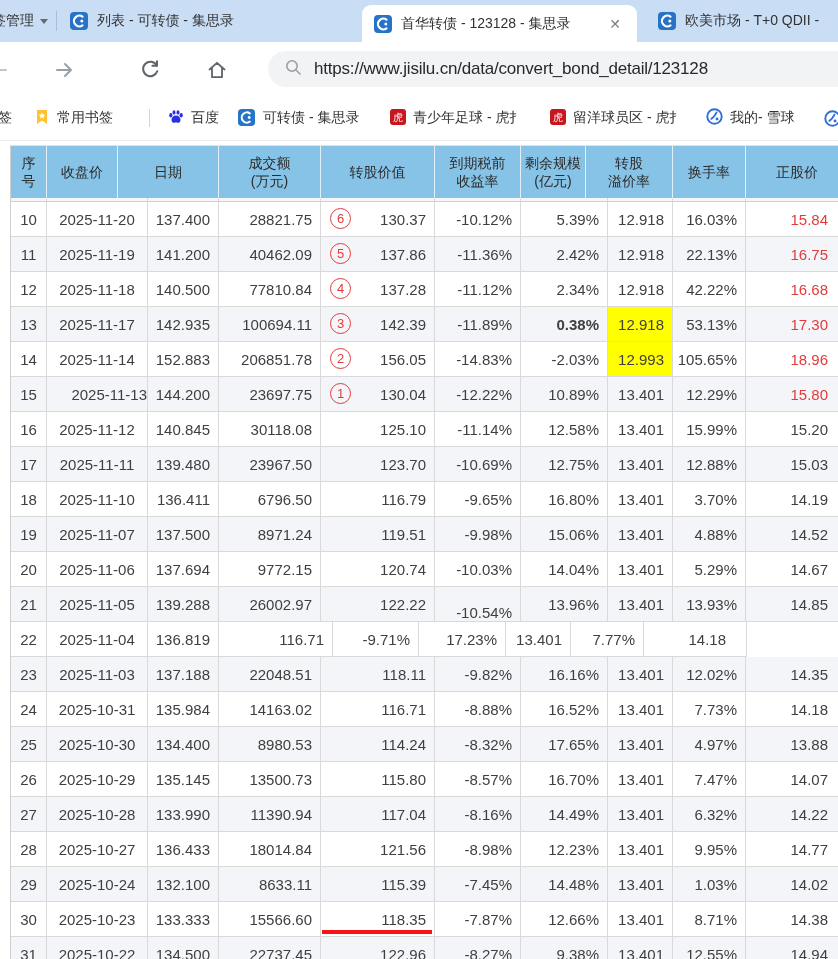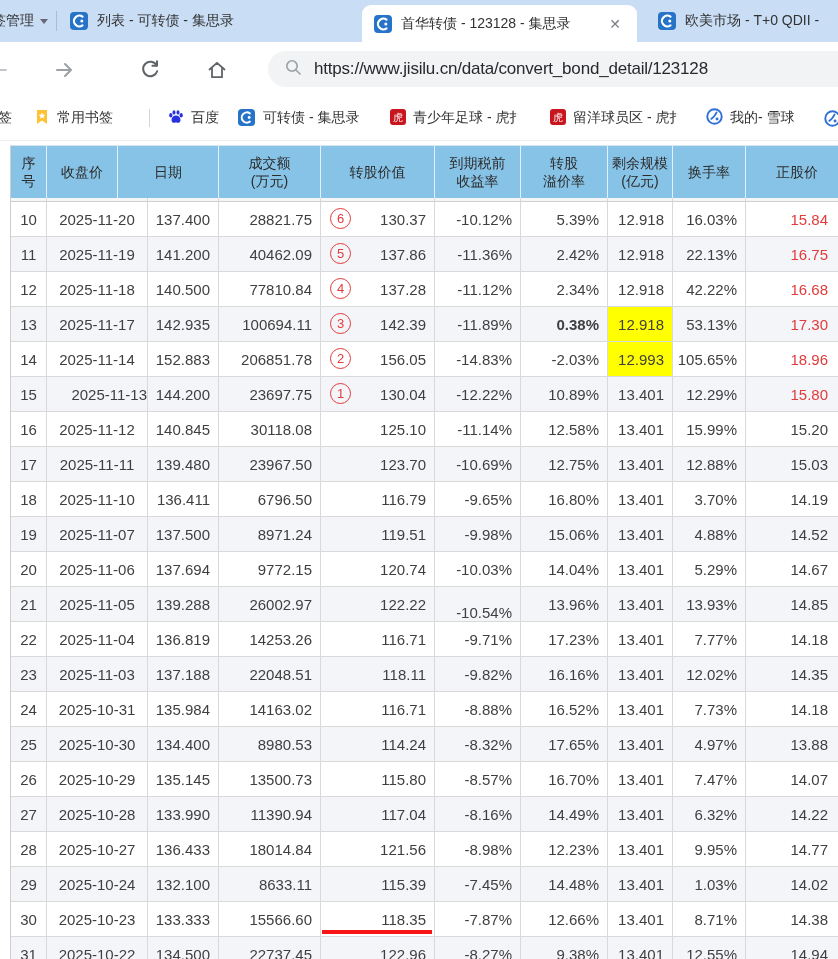"转股" div.th { order: before "剩余规模" -> after "剩余规模" }
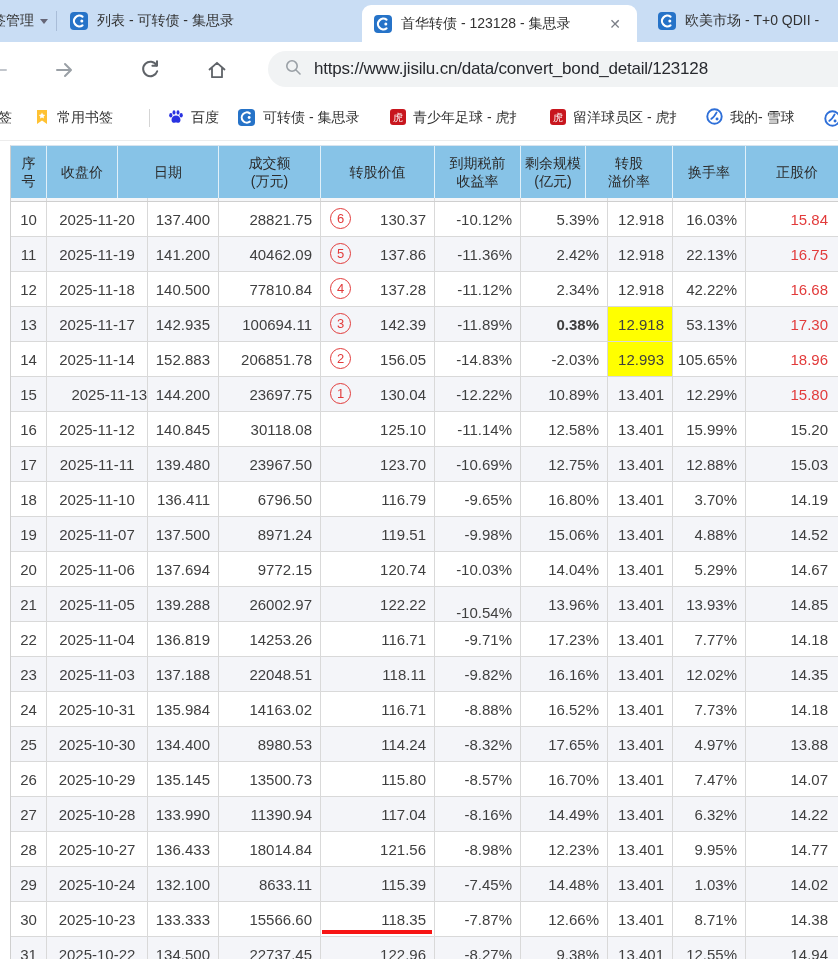"14253.26" div.cell { html: <div> <span>14253.26</span> </div> -> none }
